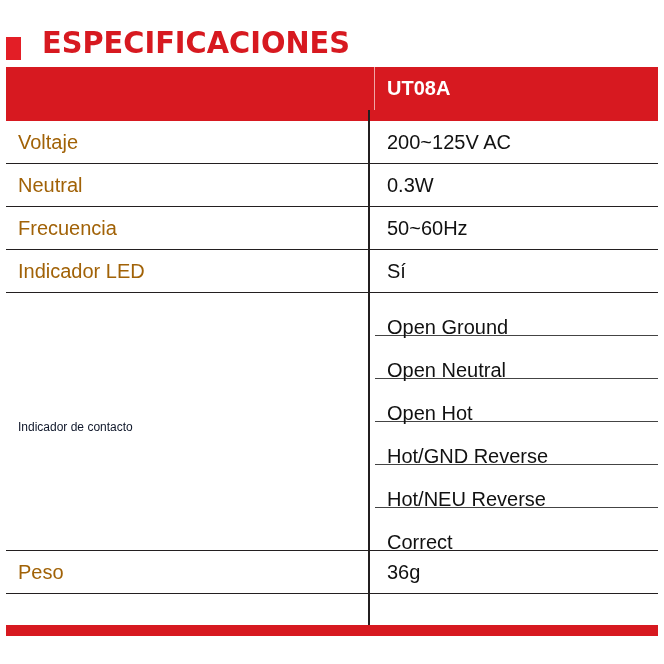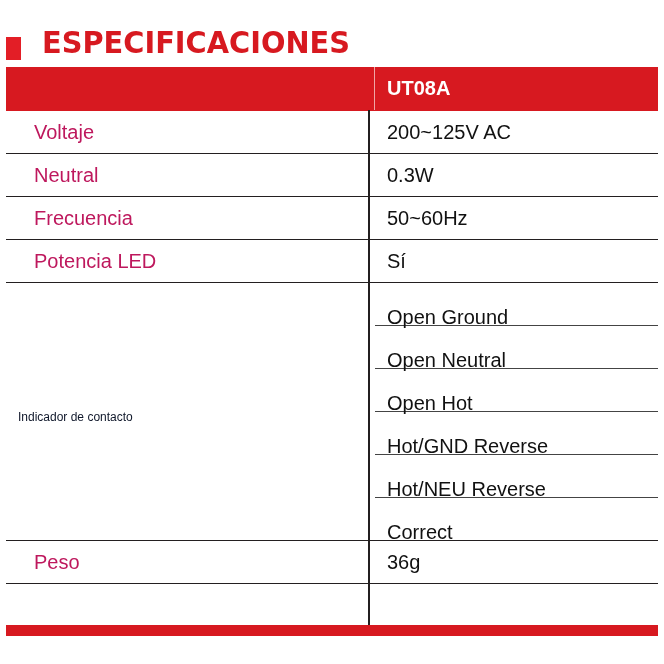"UT08A" .hdr { height: 44px -> 54px }
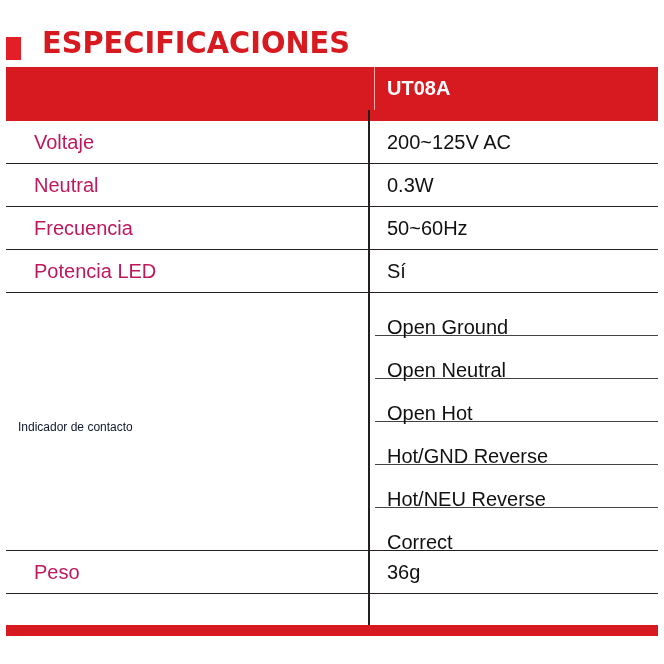"Voltaje" .cell-l { color: #be185d -> #a16207; margin-left: 16px -> none }
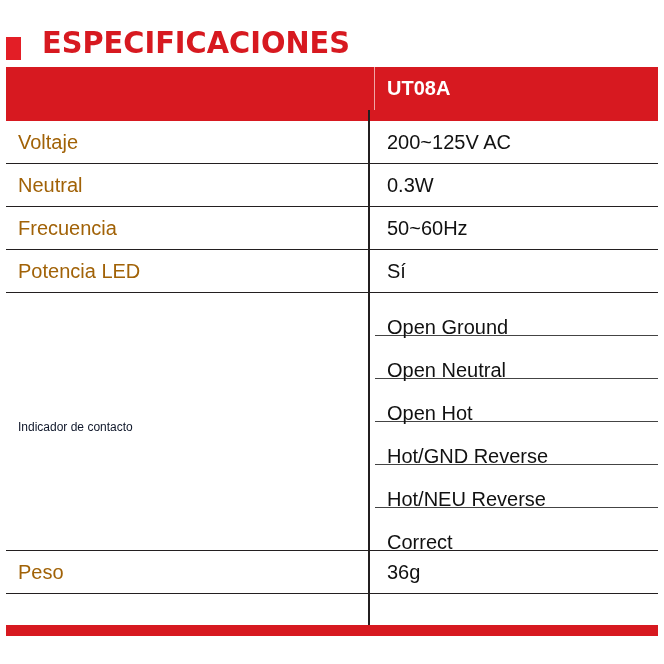"Potencia LED" div.cell-l { text: Potencia -> Indicador }
